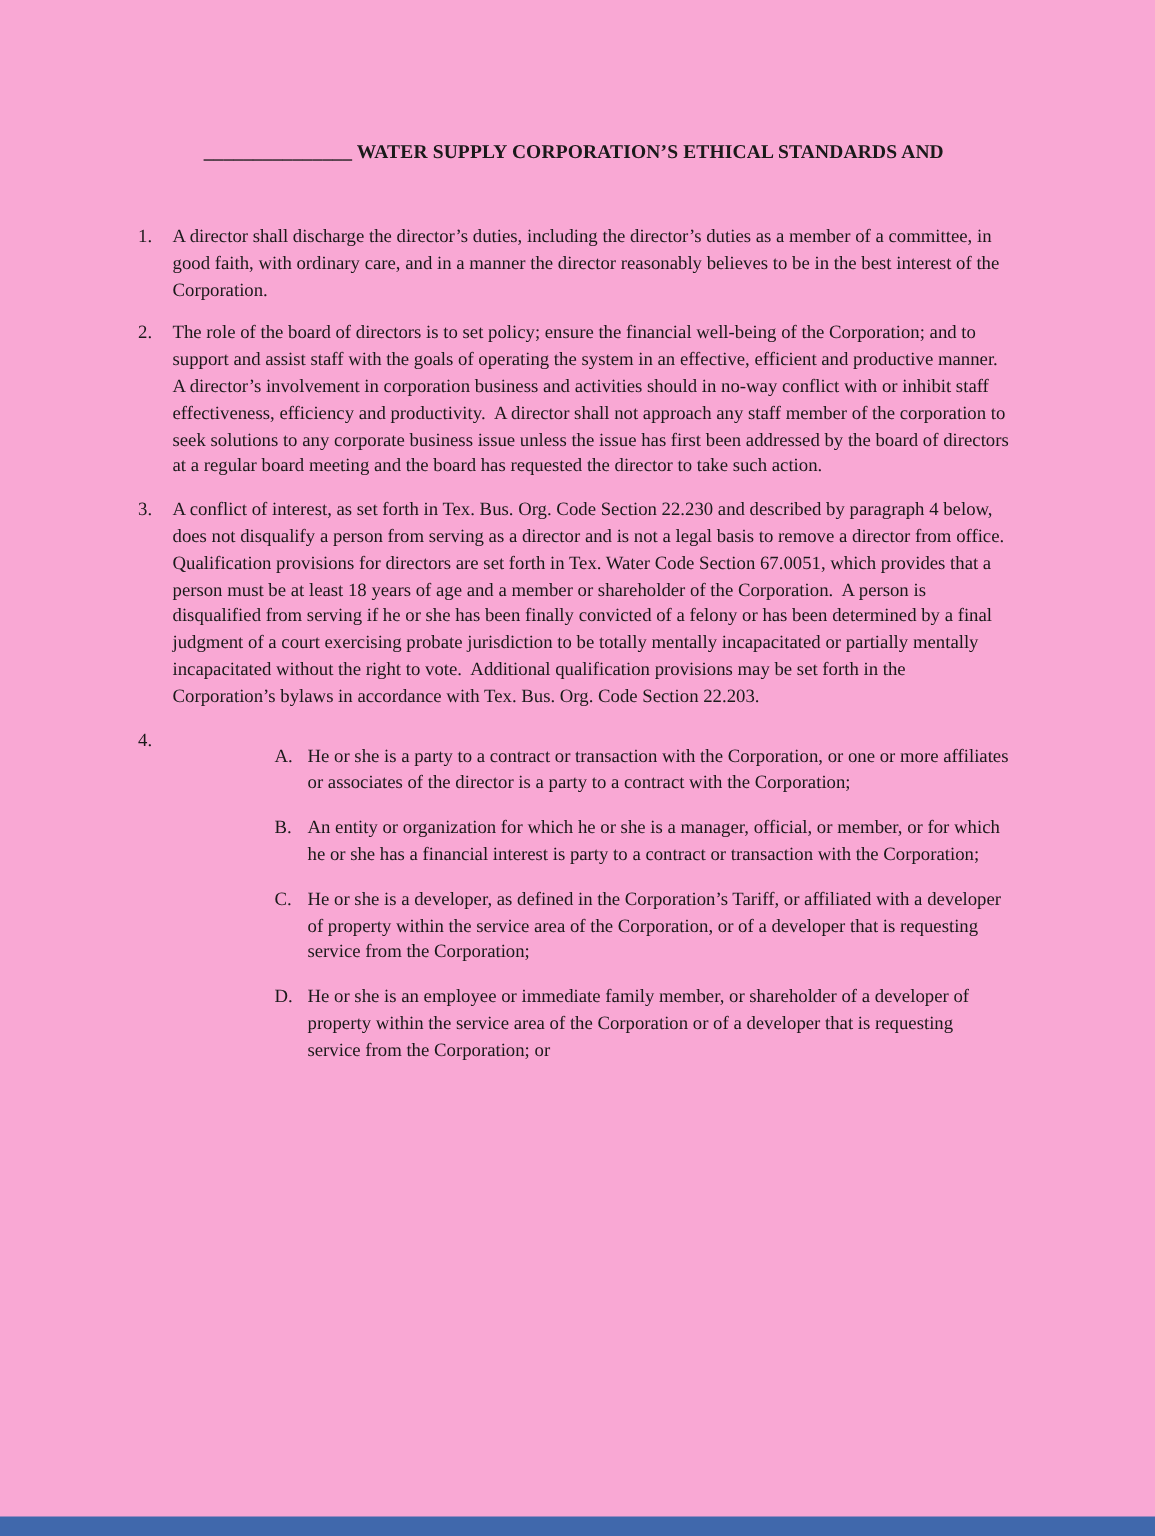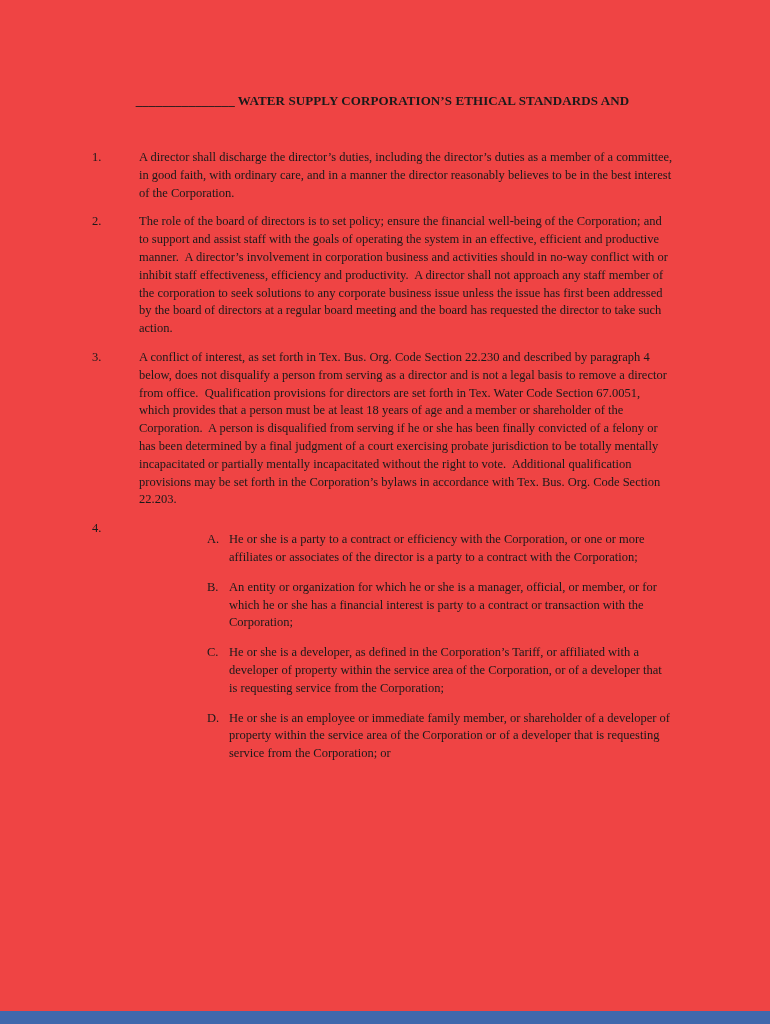"_______________ WATER SUPPLY" .page { background: #ef4444 -> #f9a8d4 }
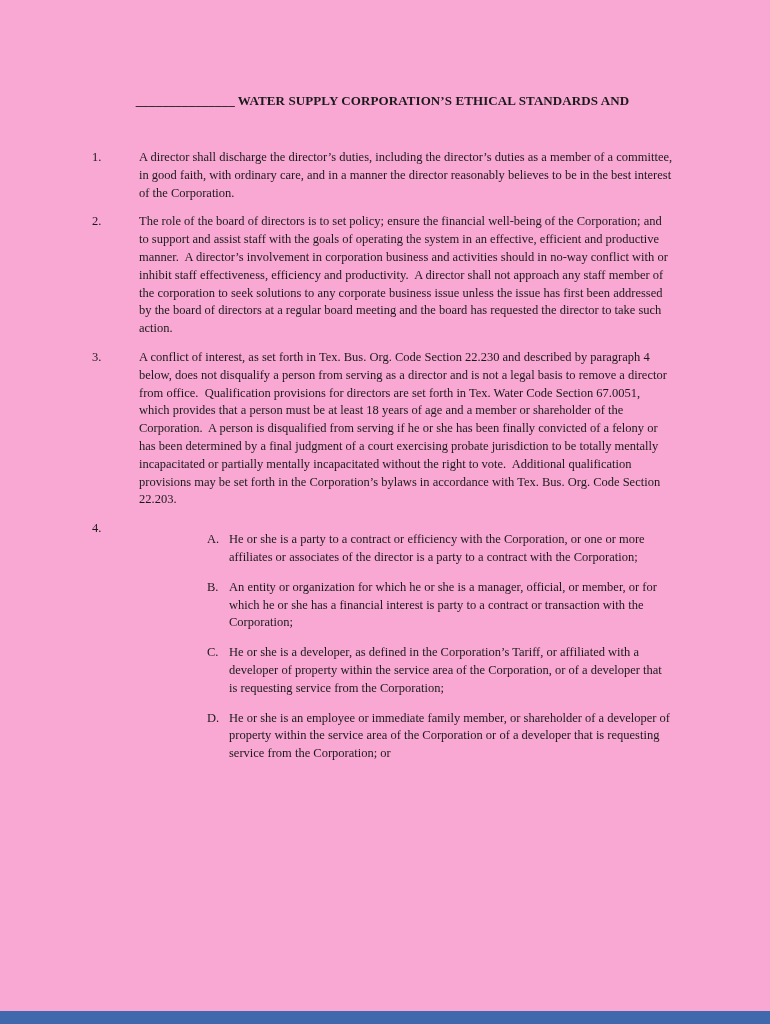"A director shall discharge the" .text, .text-block { margin-left: 24px -> none }
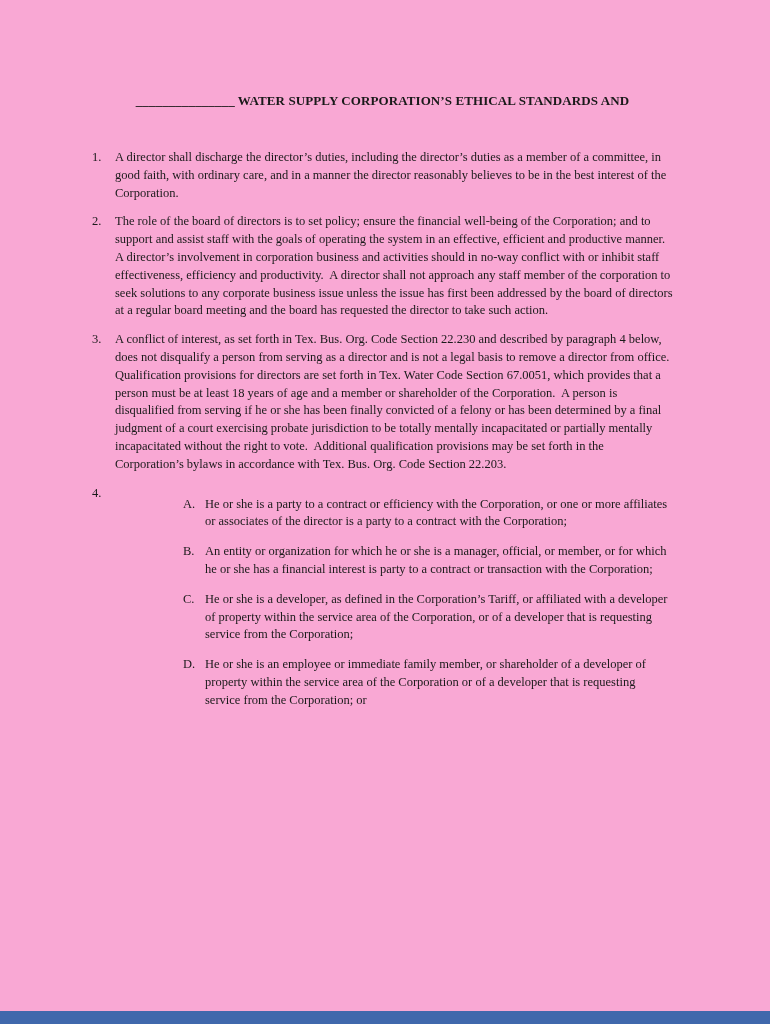"He or she is a party" span.subtext { text: efficiency -> transaction }
